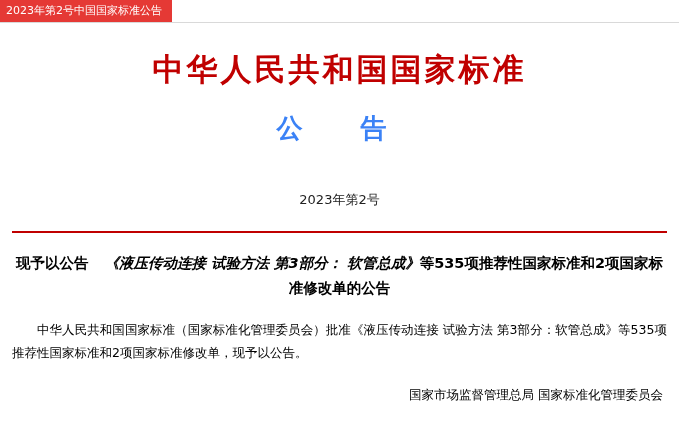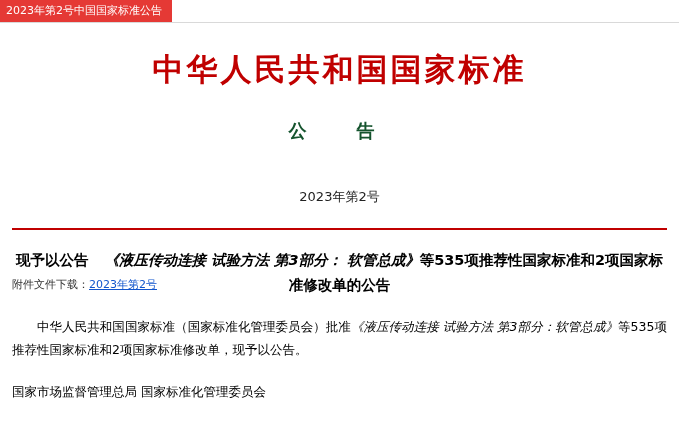"公 告" .sub-title { color: #14532d -> #3b82f6; font-size: 18px -> 26px; margin-top: 28px -> 20px }
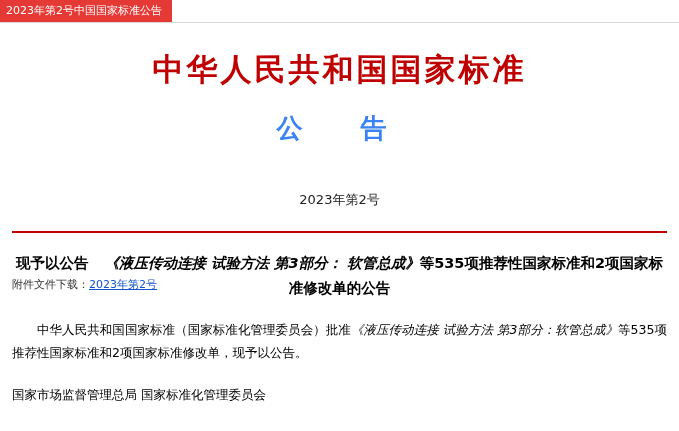"附件文件下载：2023年第2号" div.attach-row { html: <div> <span>附件文件下载：</span><span>2023年第2号</span> </div> -> none }
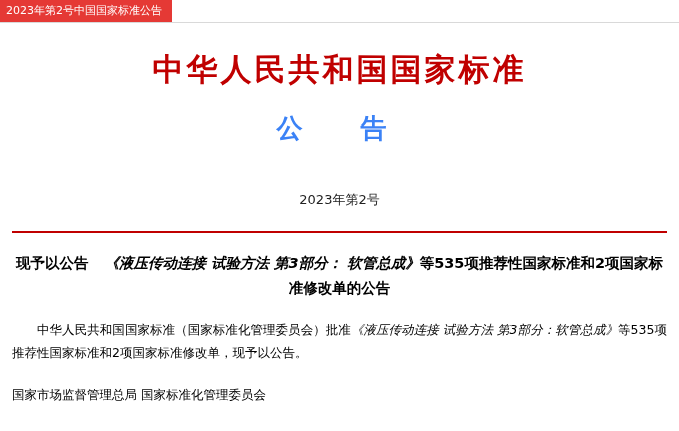"《液压传动连接 试验方法 第3部分：软管总成》" .body-par .bookname { font-style: italic -> none }
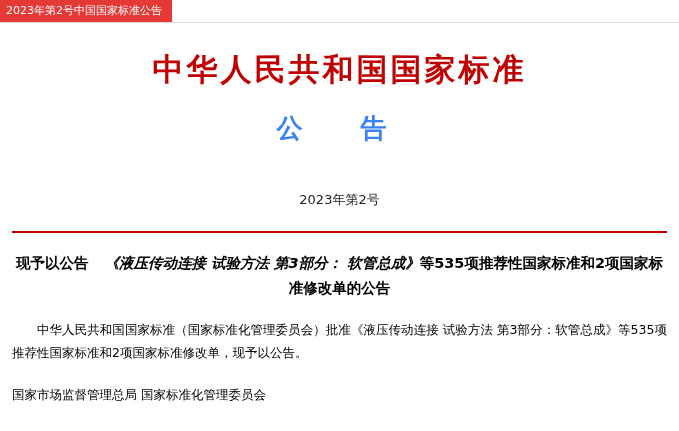"国家市场监督管理总局 国家标准化管理委员会" .signature { text-align: left -> right }
